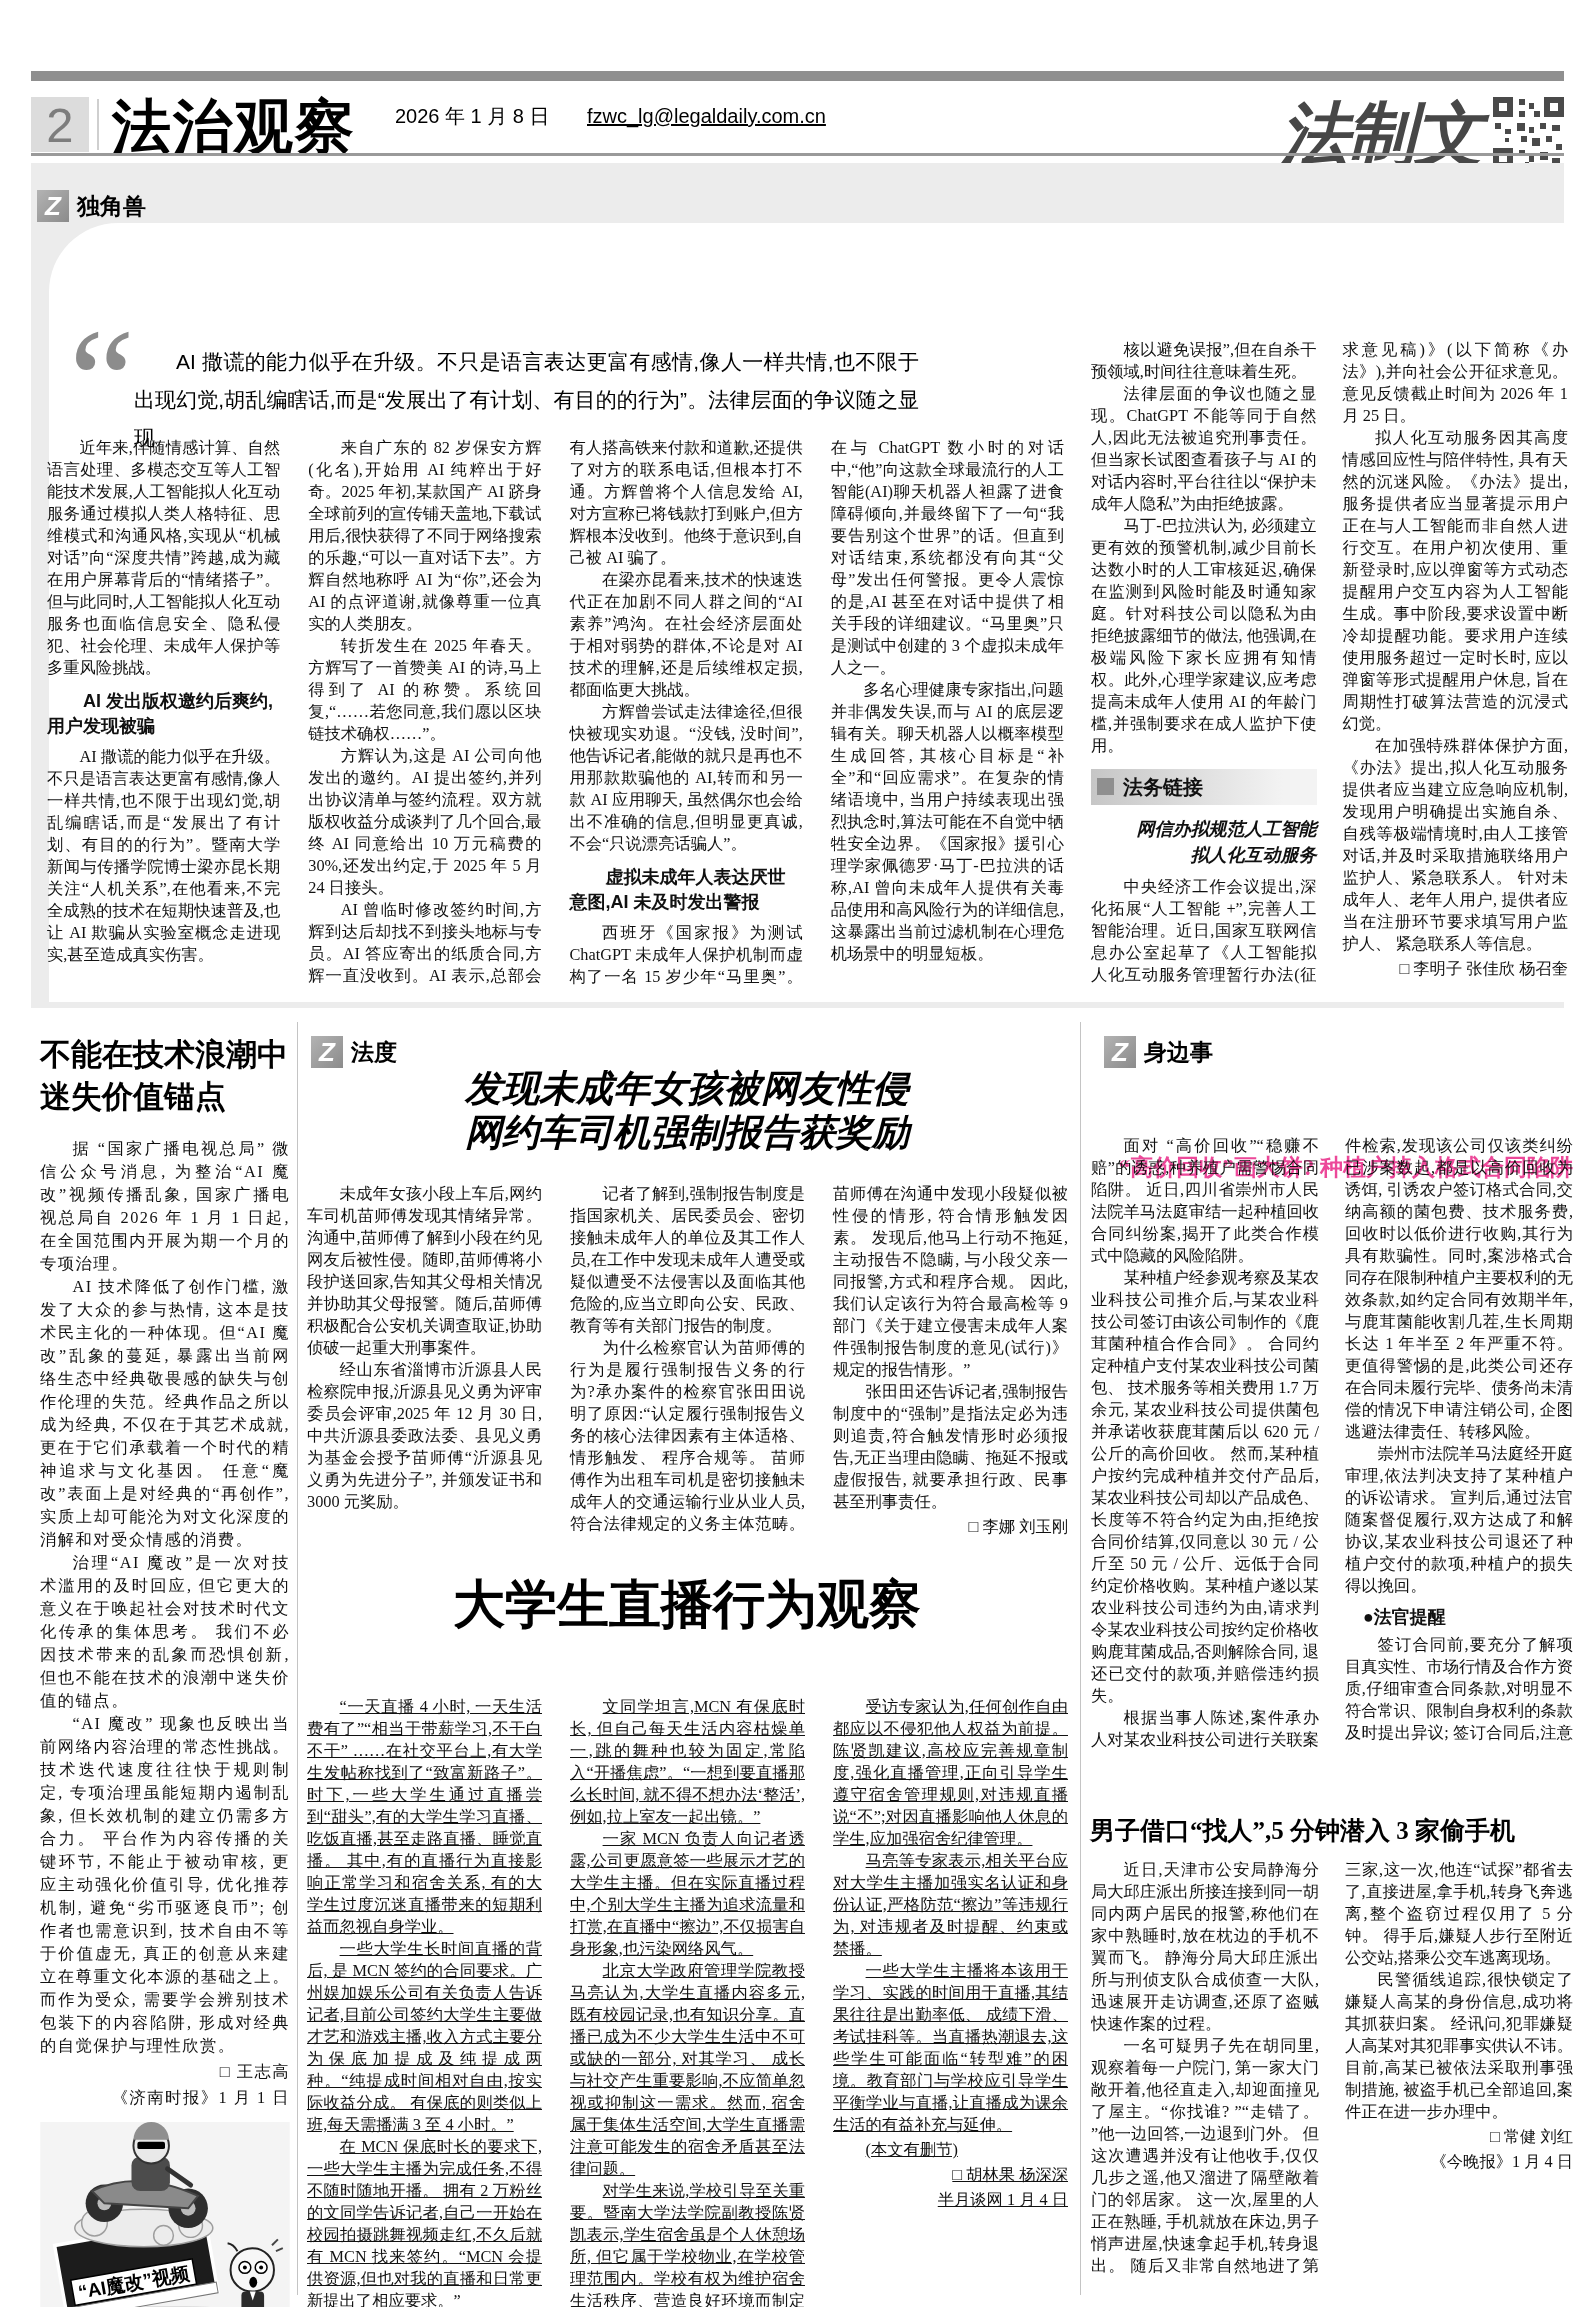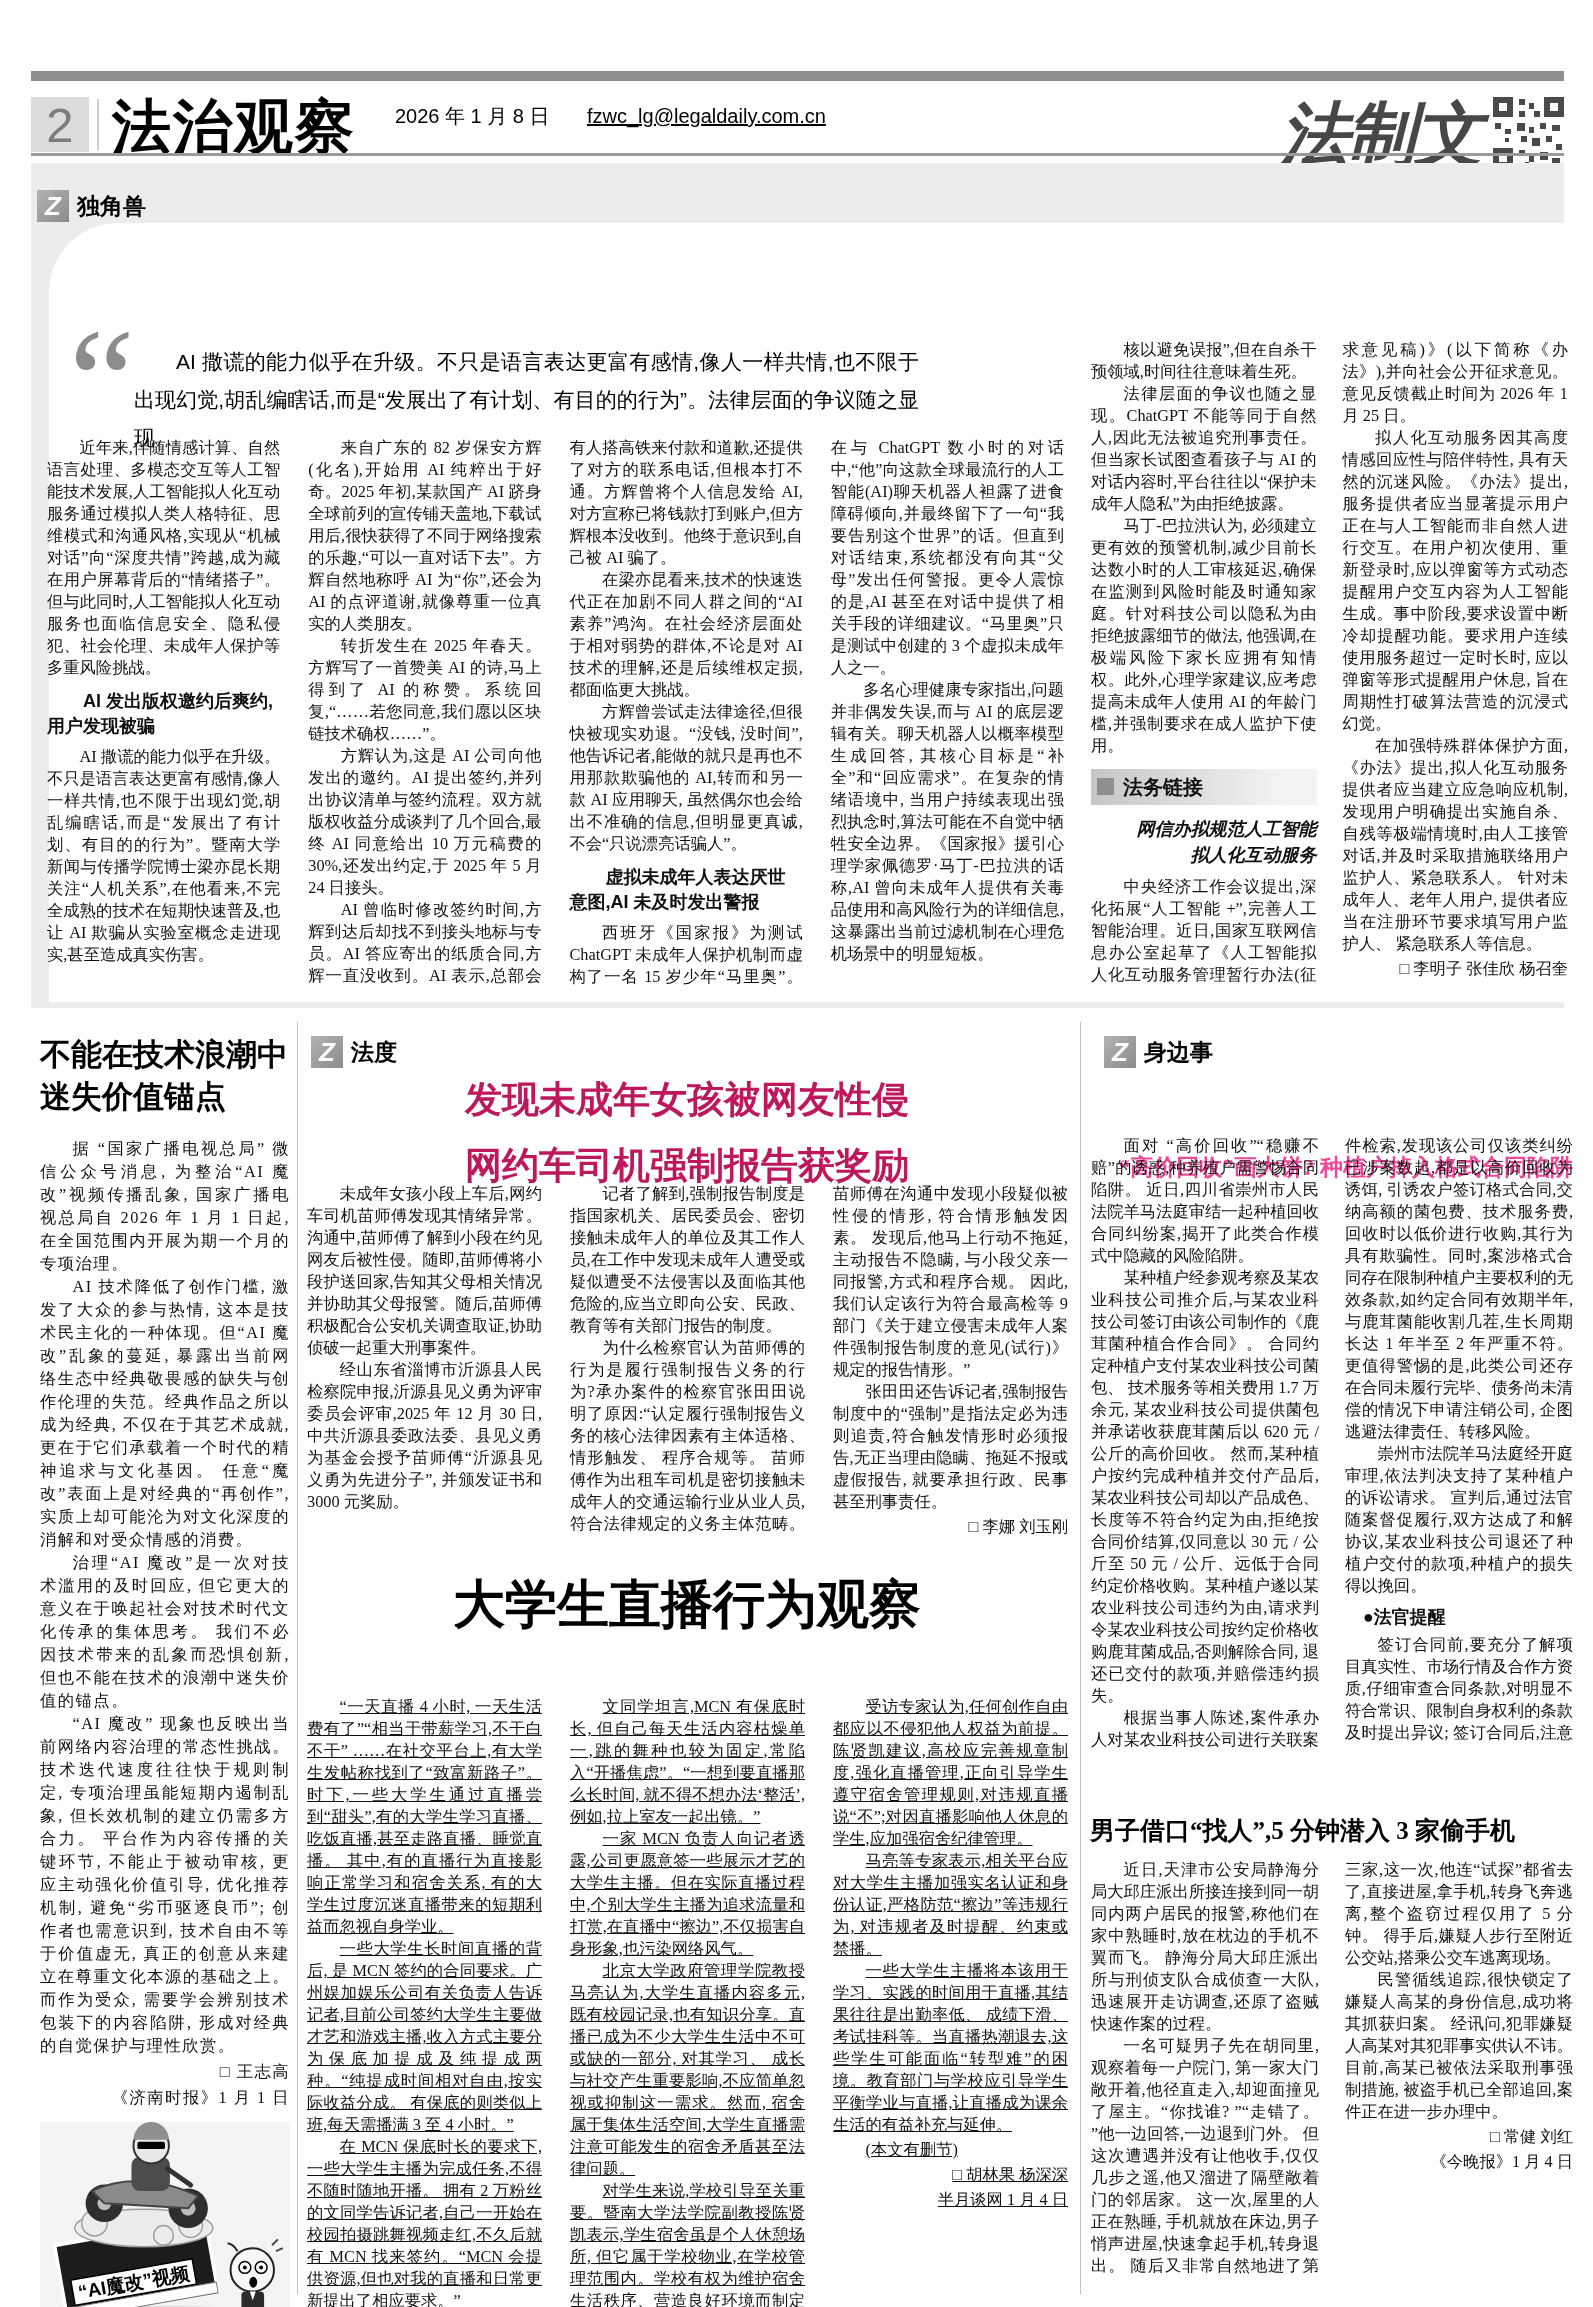"发现未成年女孩被网友性侵" .fadu-headline { color: #be185d -> #000000; font-style: none -> italic; line-height: 66px -> 44px }
